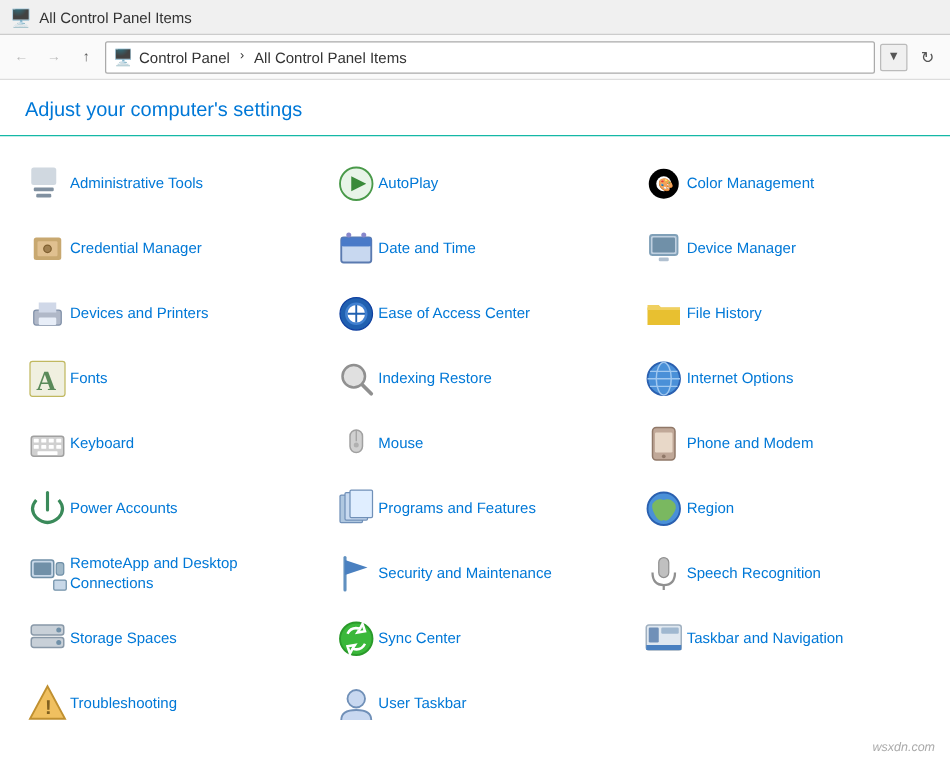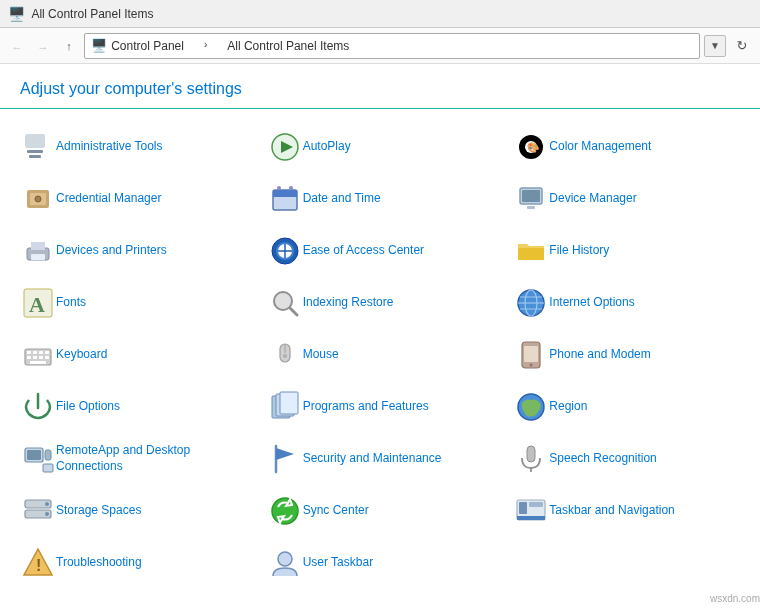"Control Panel" .address-breadcrumb { gap: 20px -> 8px }
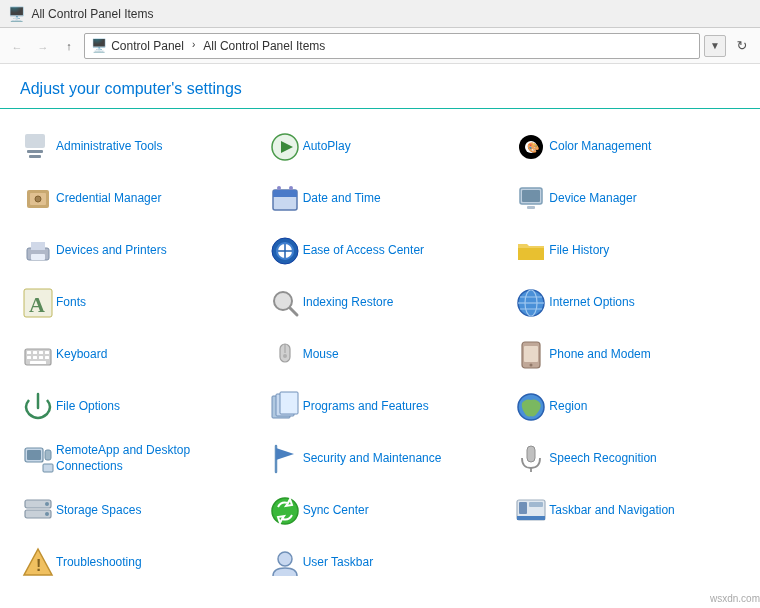"File Options" span.item-label { text: File Options -> Power Accounts }
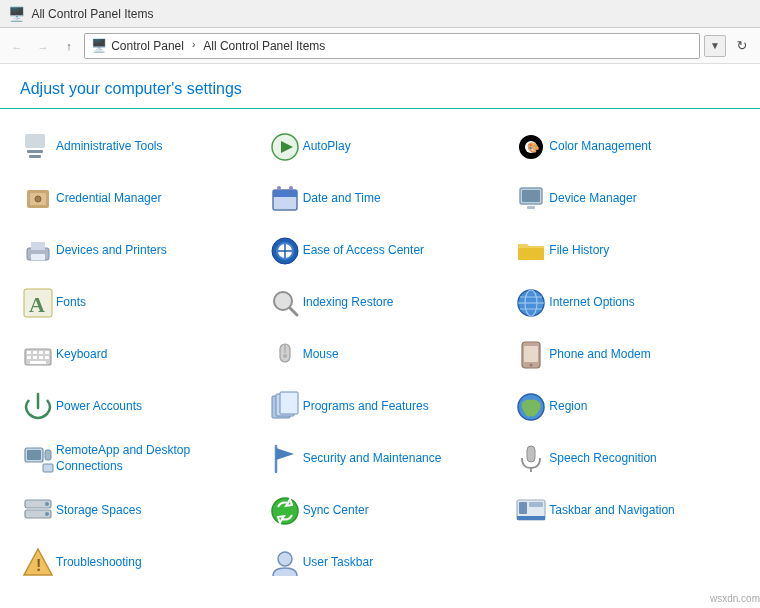"wsxdn.com" .watermark { font-style: none -> italic; right: 0 -> 12px }
